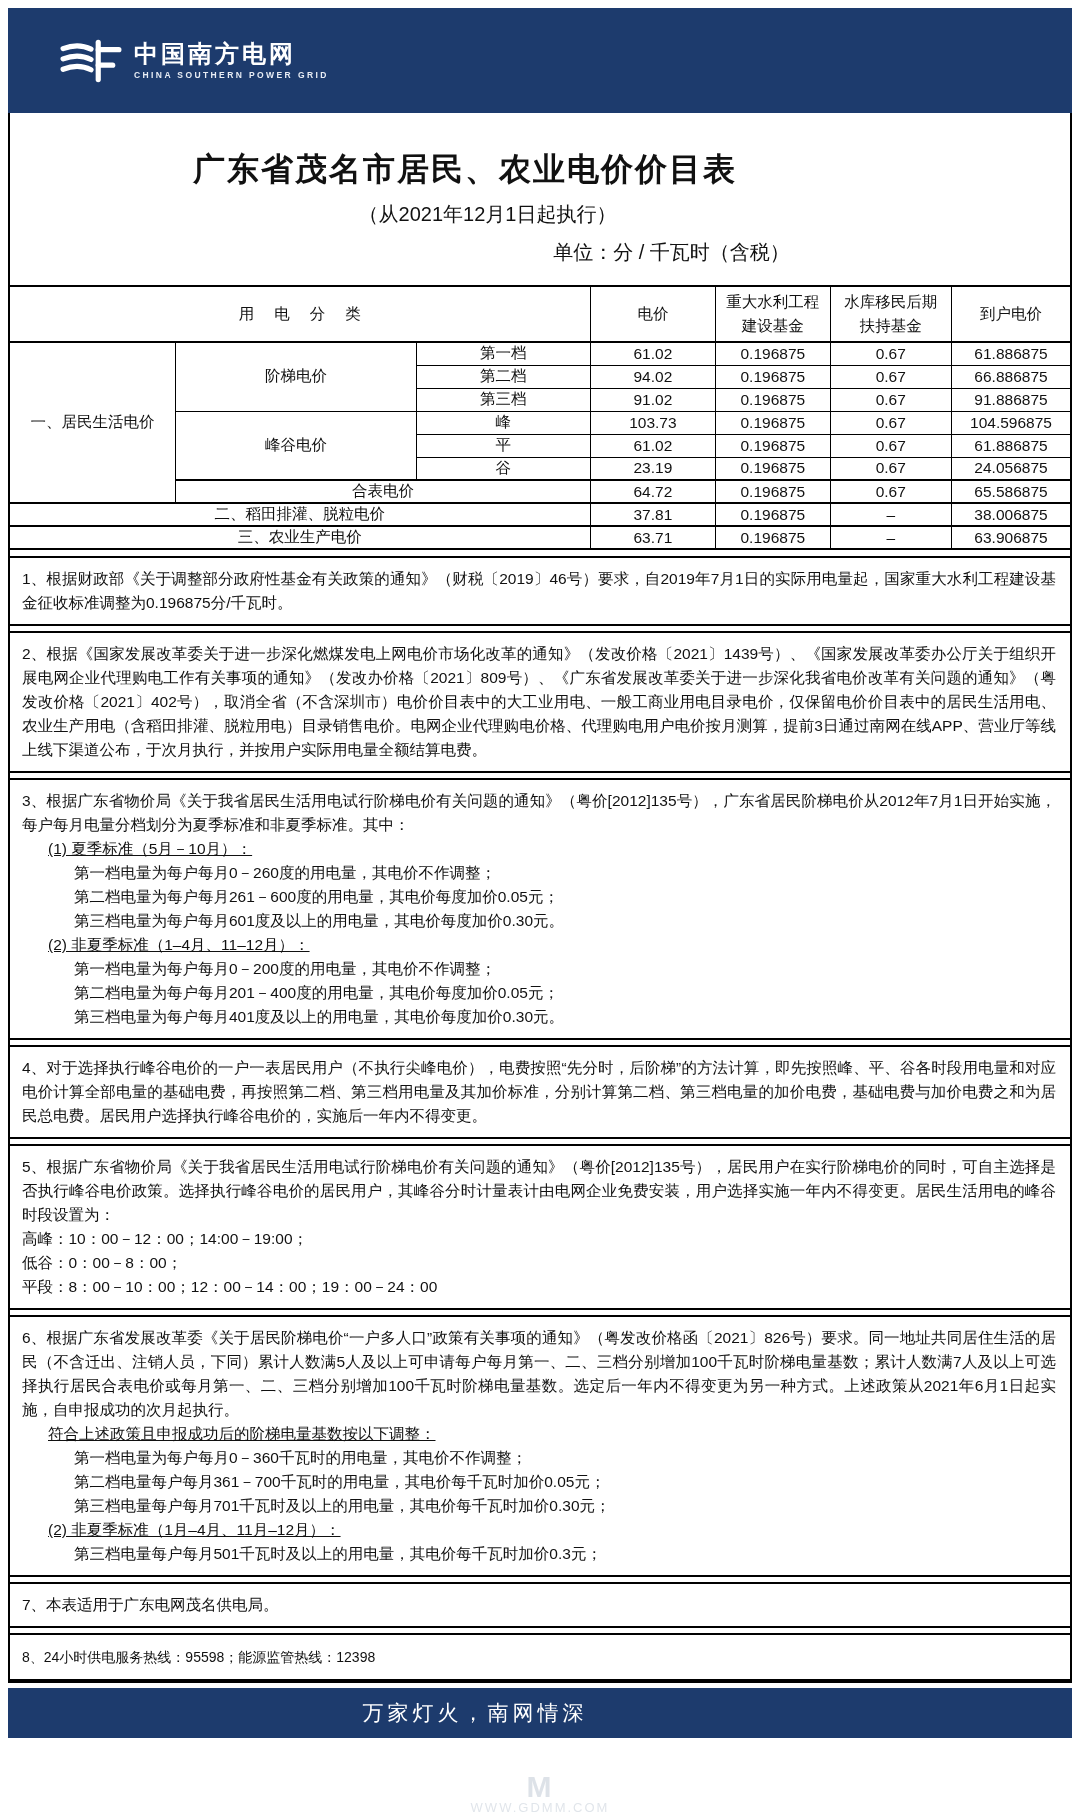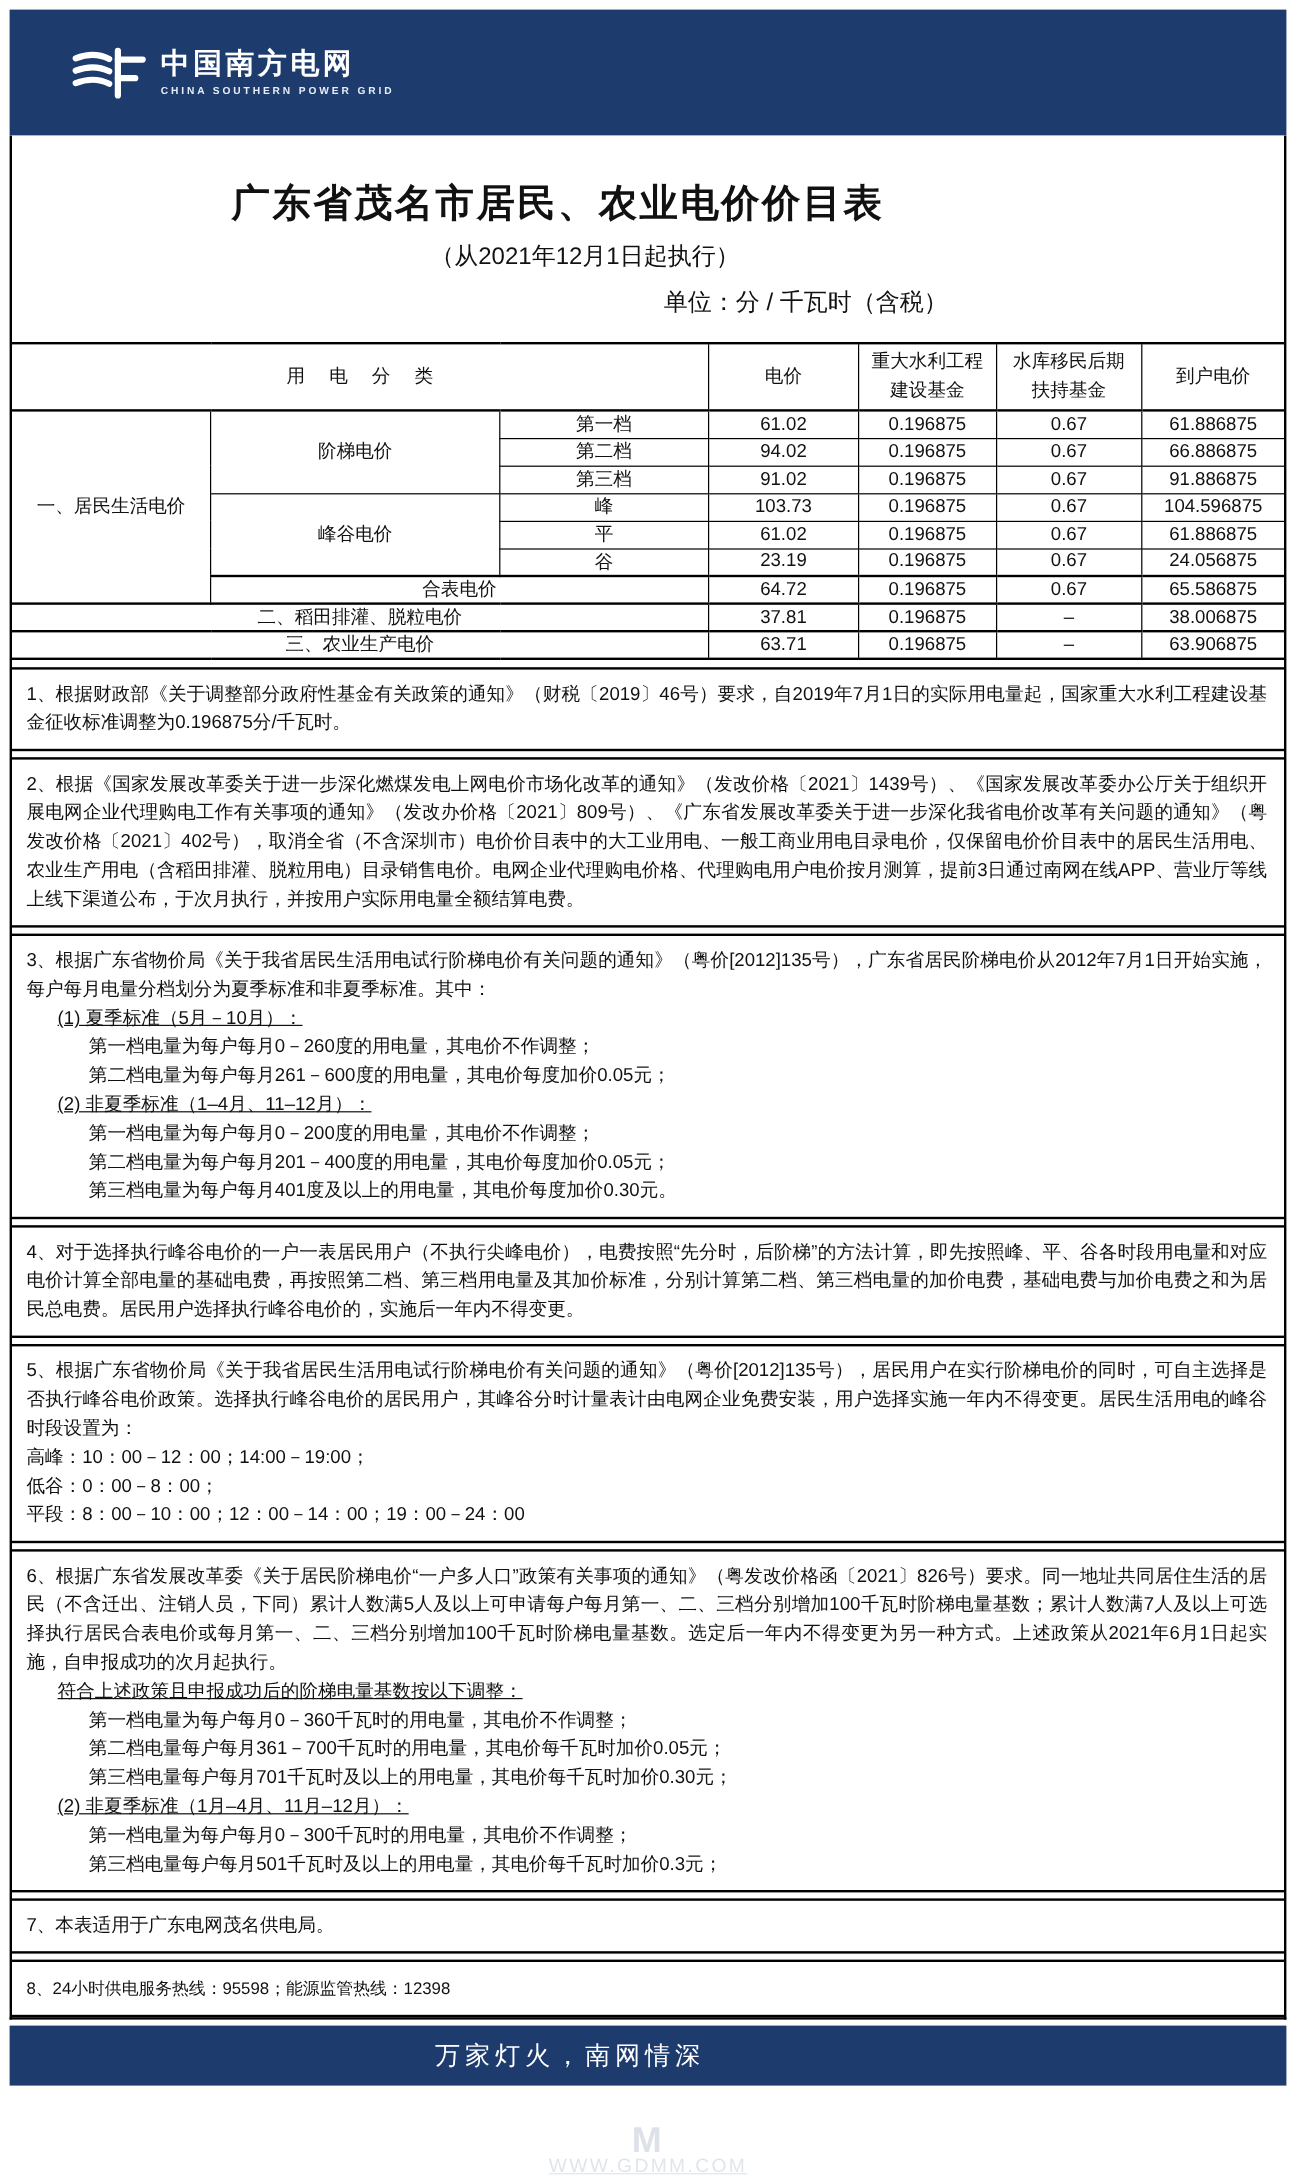"第三档电量为每户每月601度及以上的用电量，其电价每度加价0.30元。" div.ind2 { html: none -> <div>第三档电量为每户每月601度及以上的用电量，其电价每度加价0.30元。</div> }
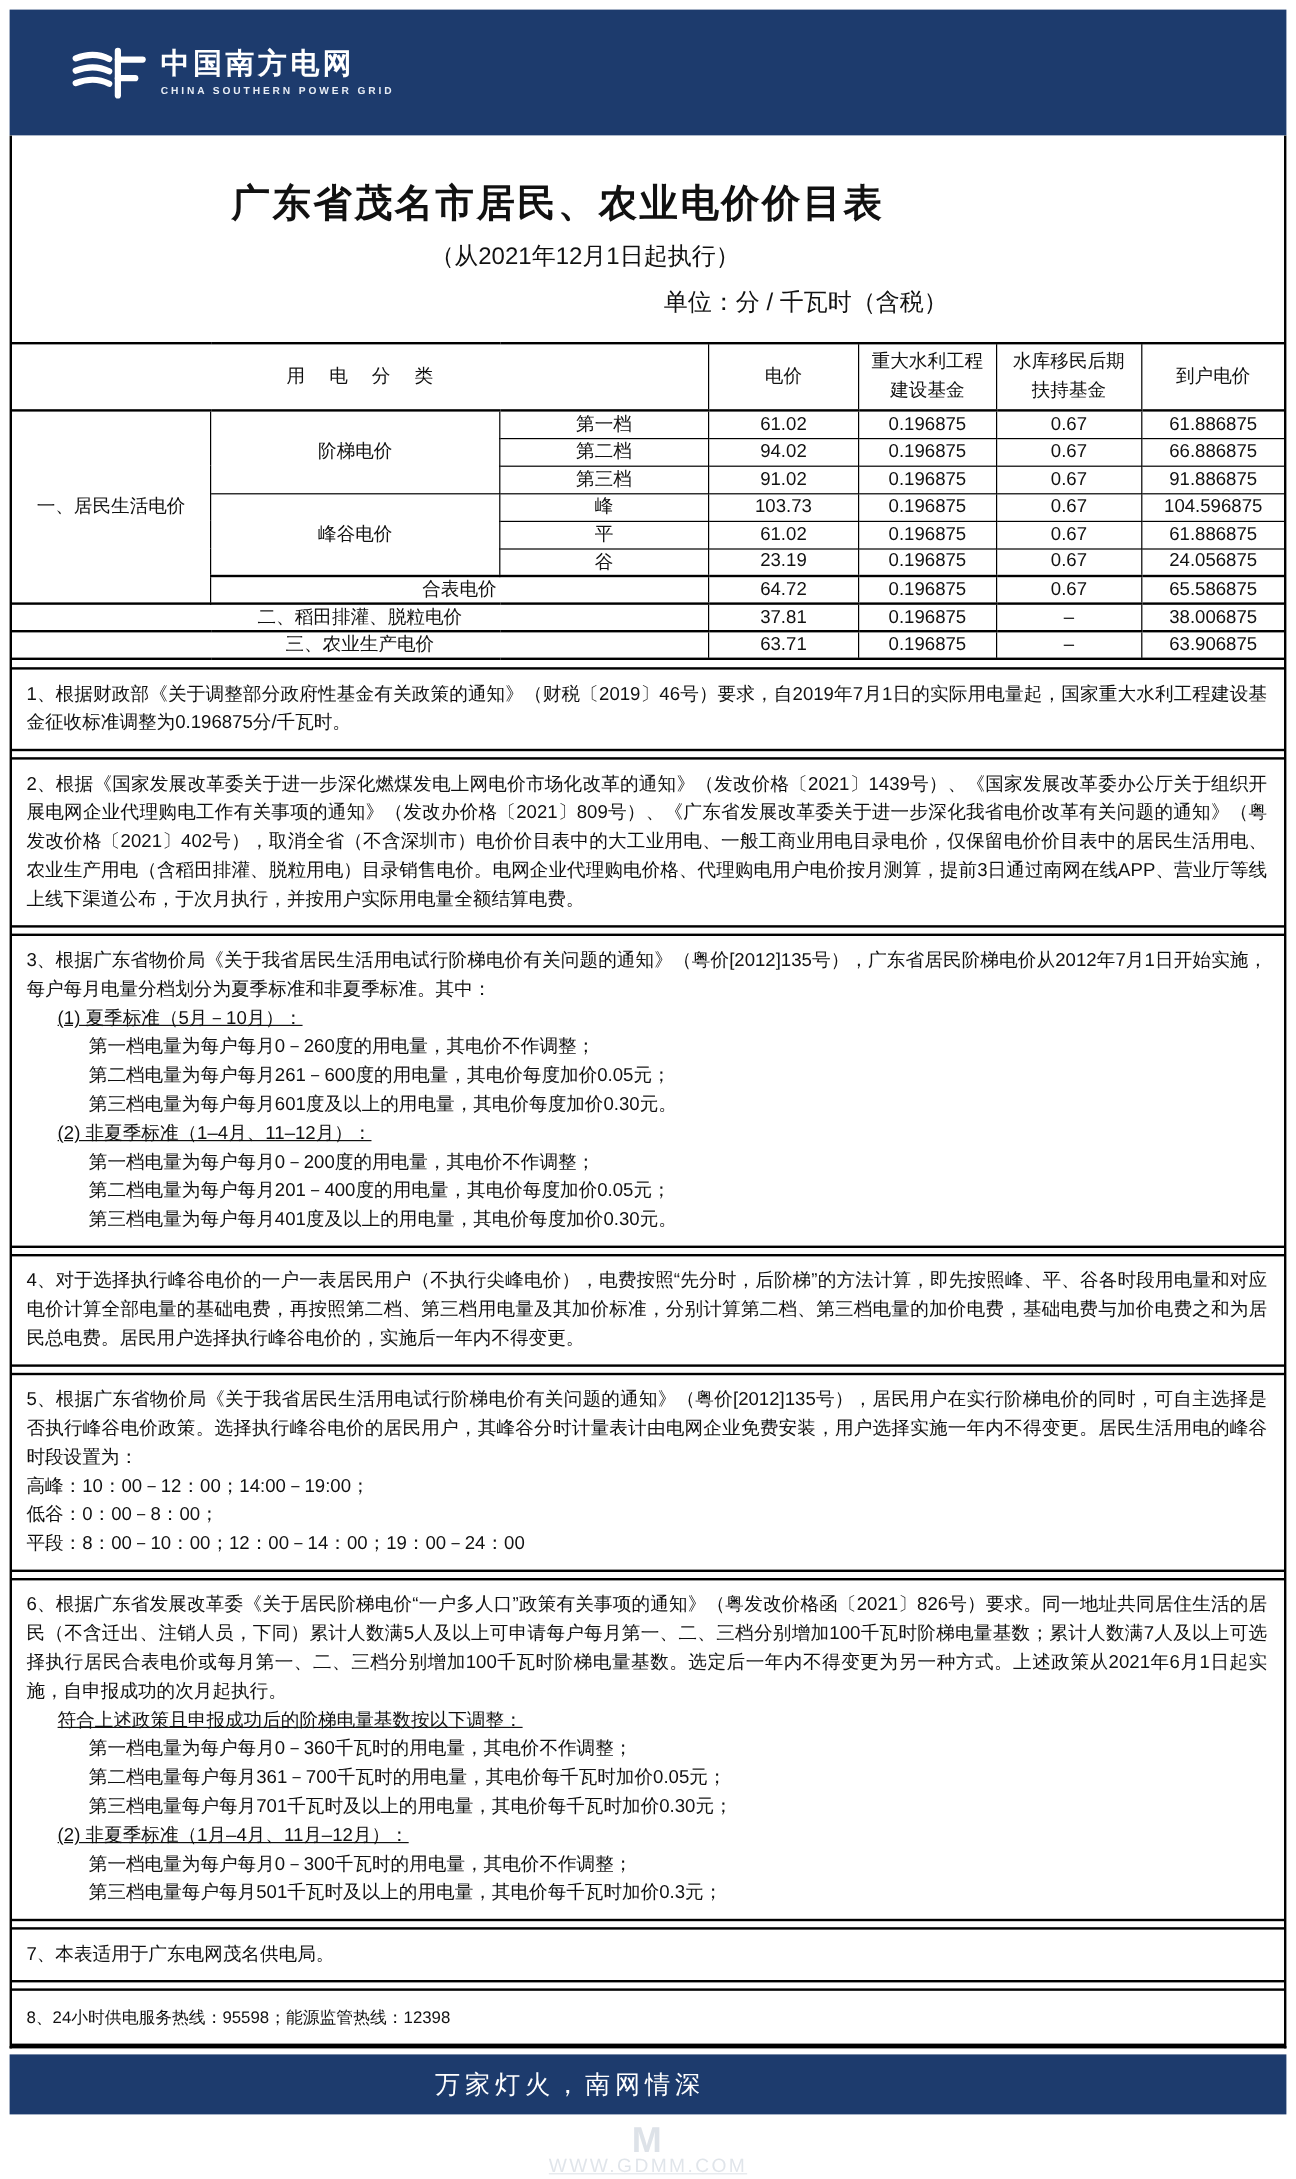"第一档电量为每户每月0－300千瓦时的用电量，其电价不作调整；" div.ind2 { html: <div>第一档电量为每户每月0－300千瓦时的用电量，其电价不作调整；</div> -> none }
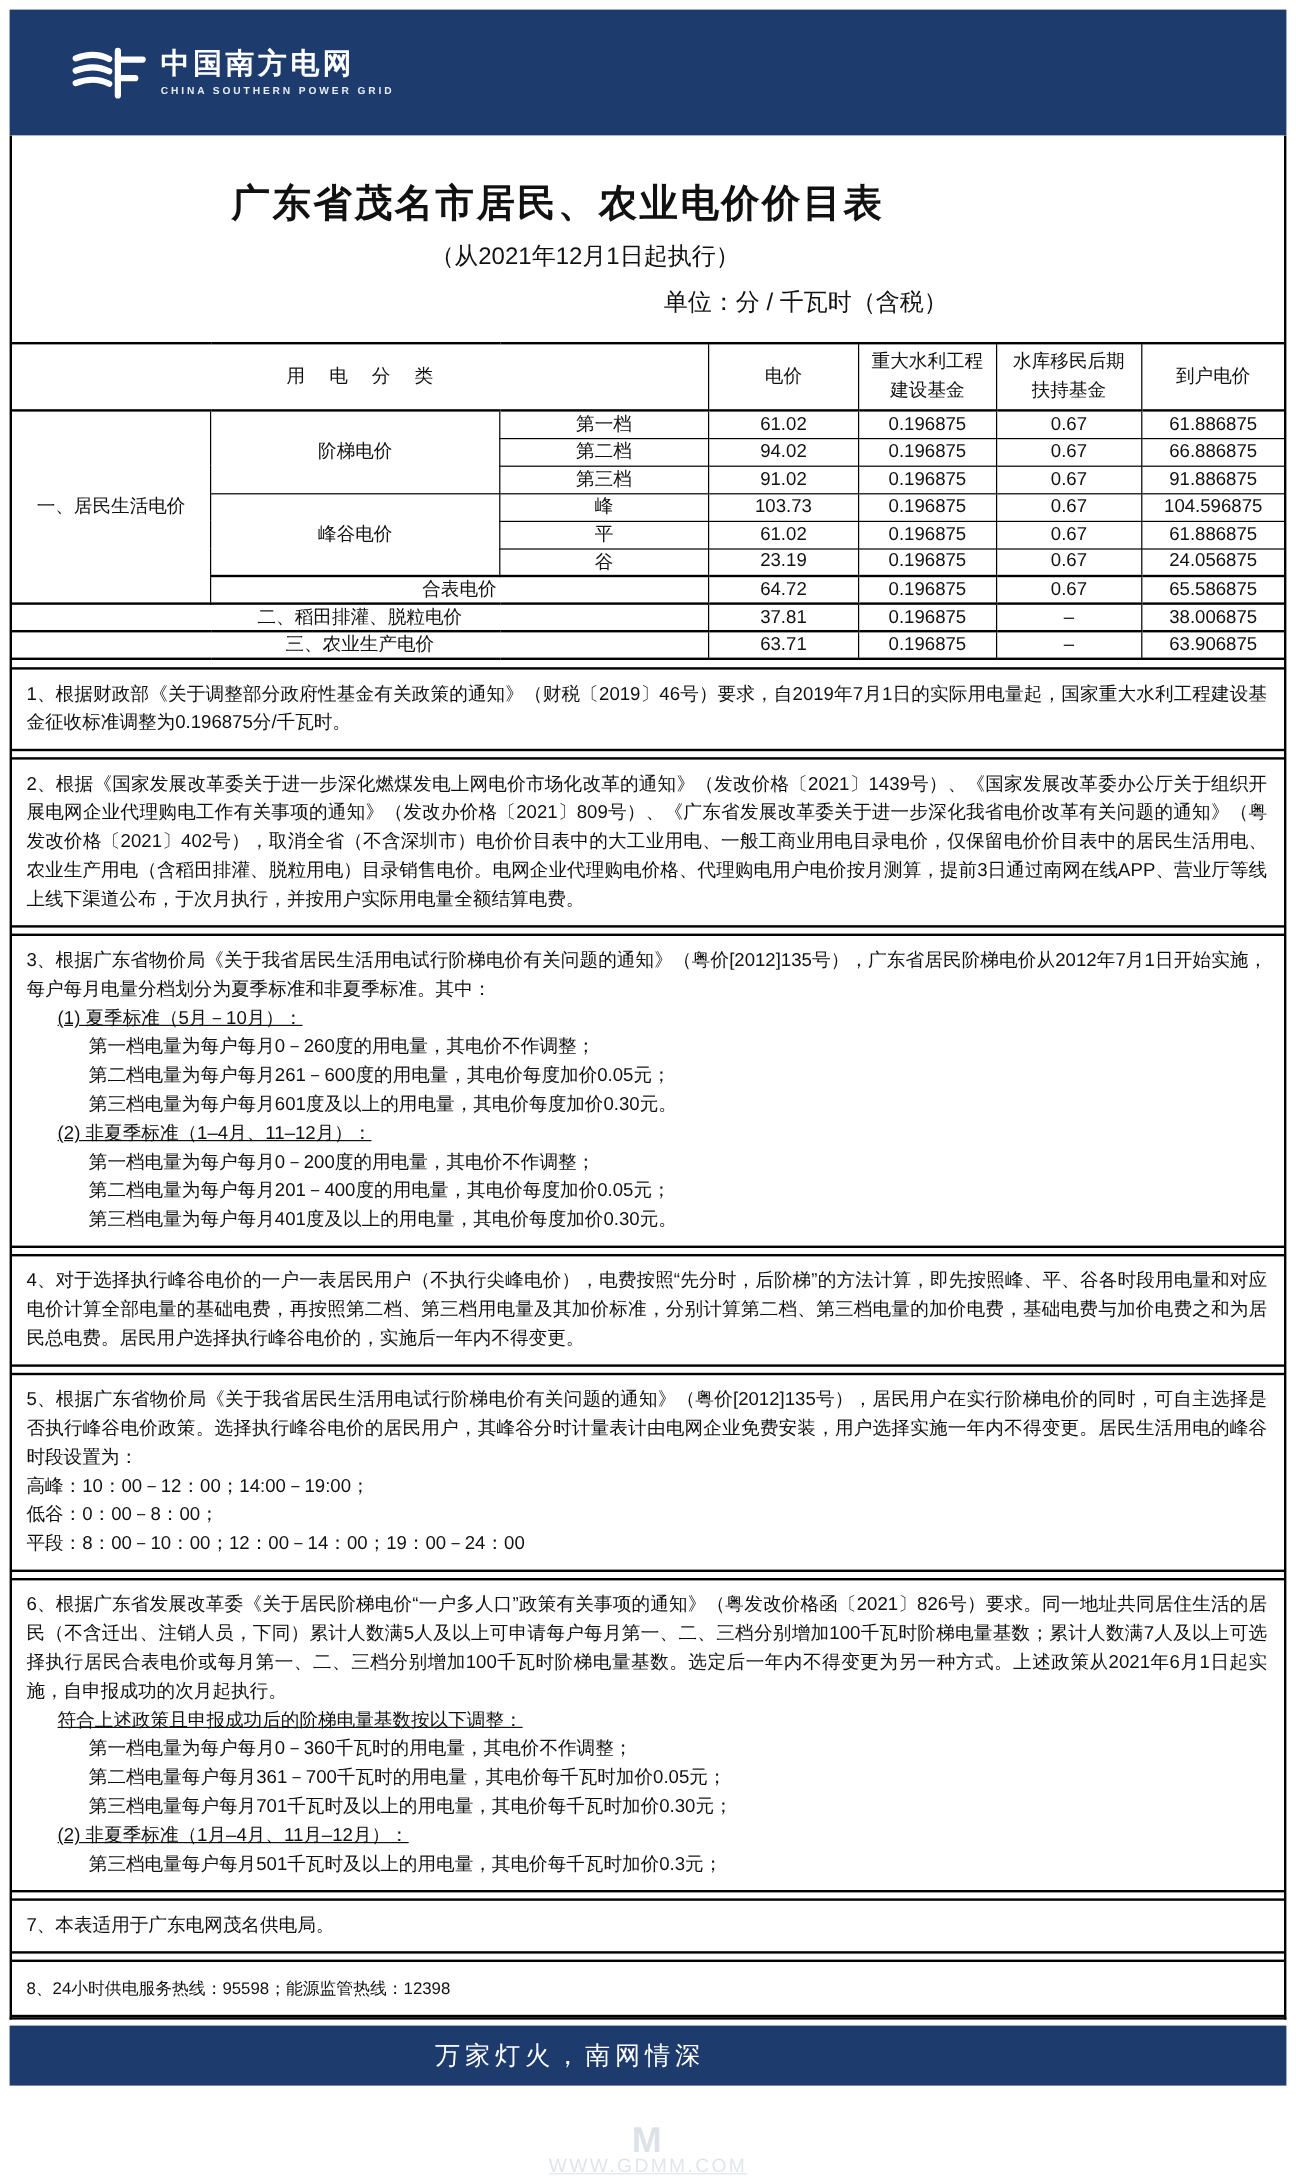"WWW.GDMM.COM" .watermark .wm-url { font-size: 16px -> 13px; text-decoration: underline -> none }
